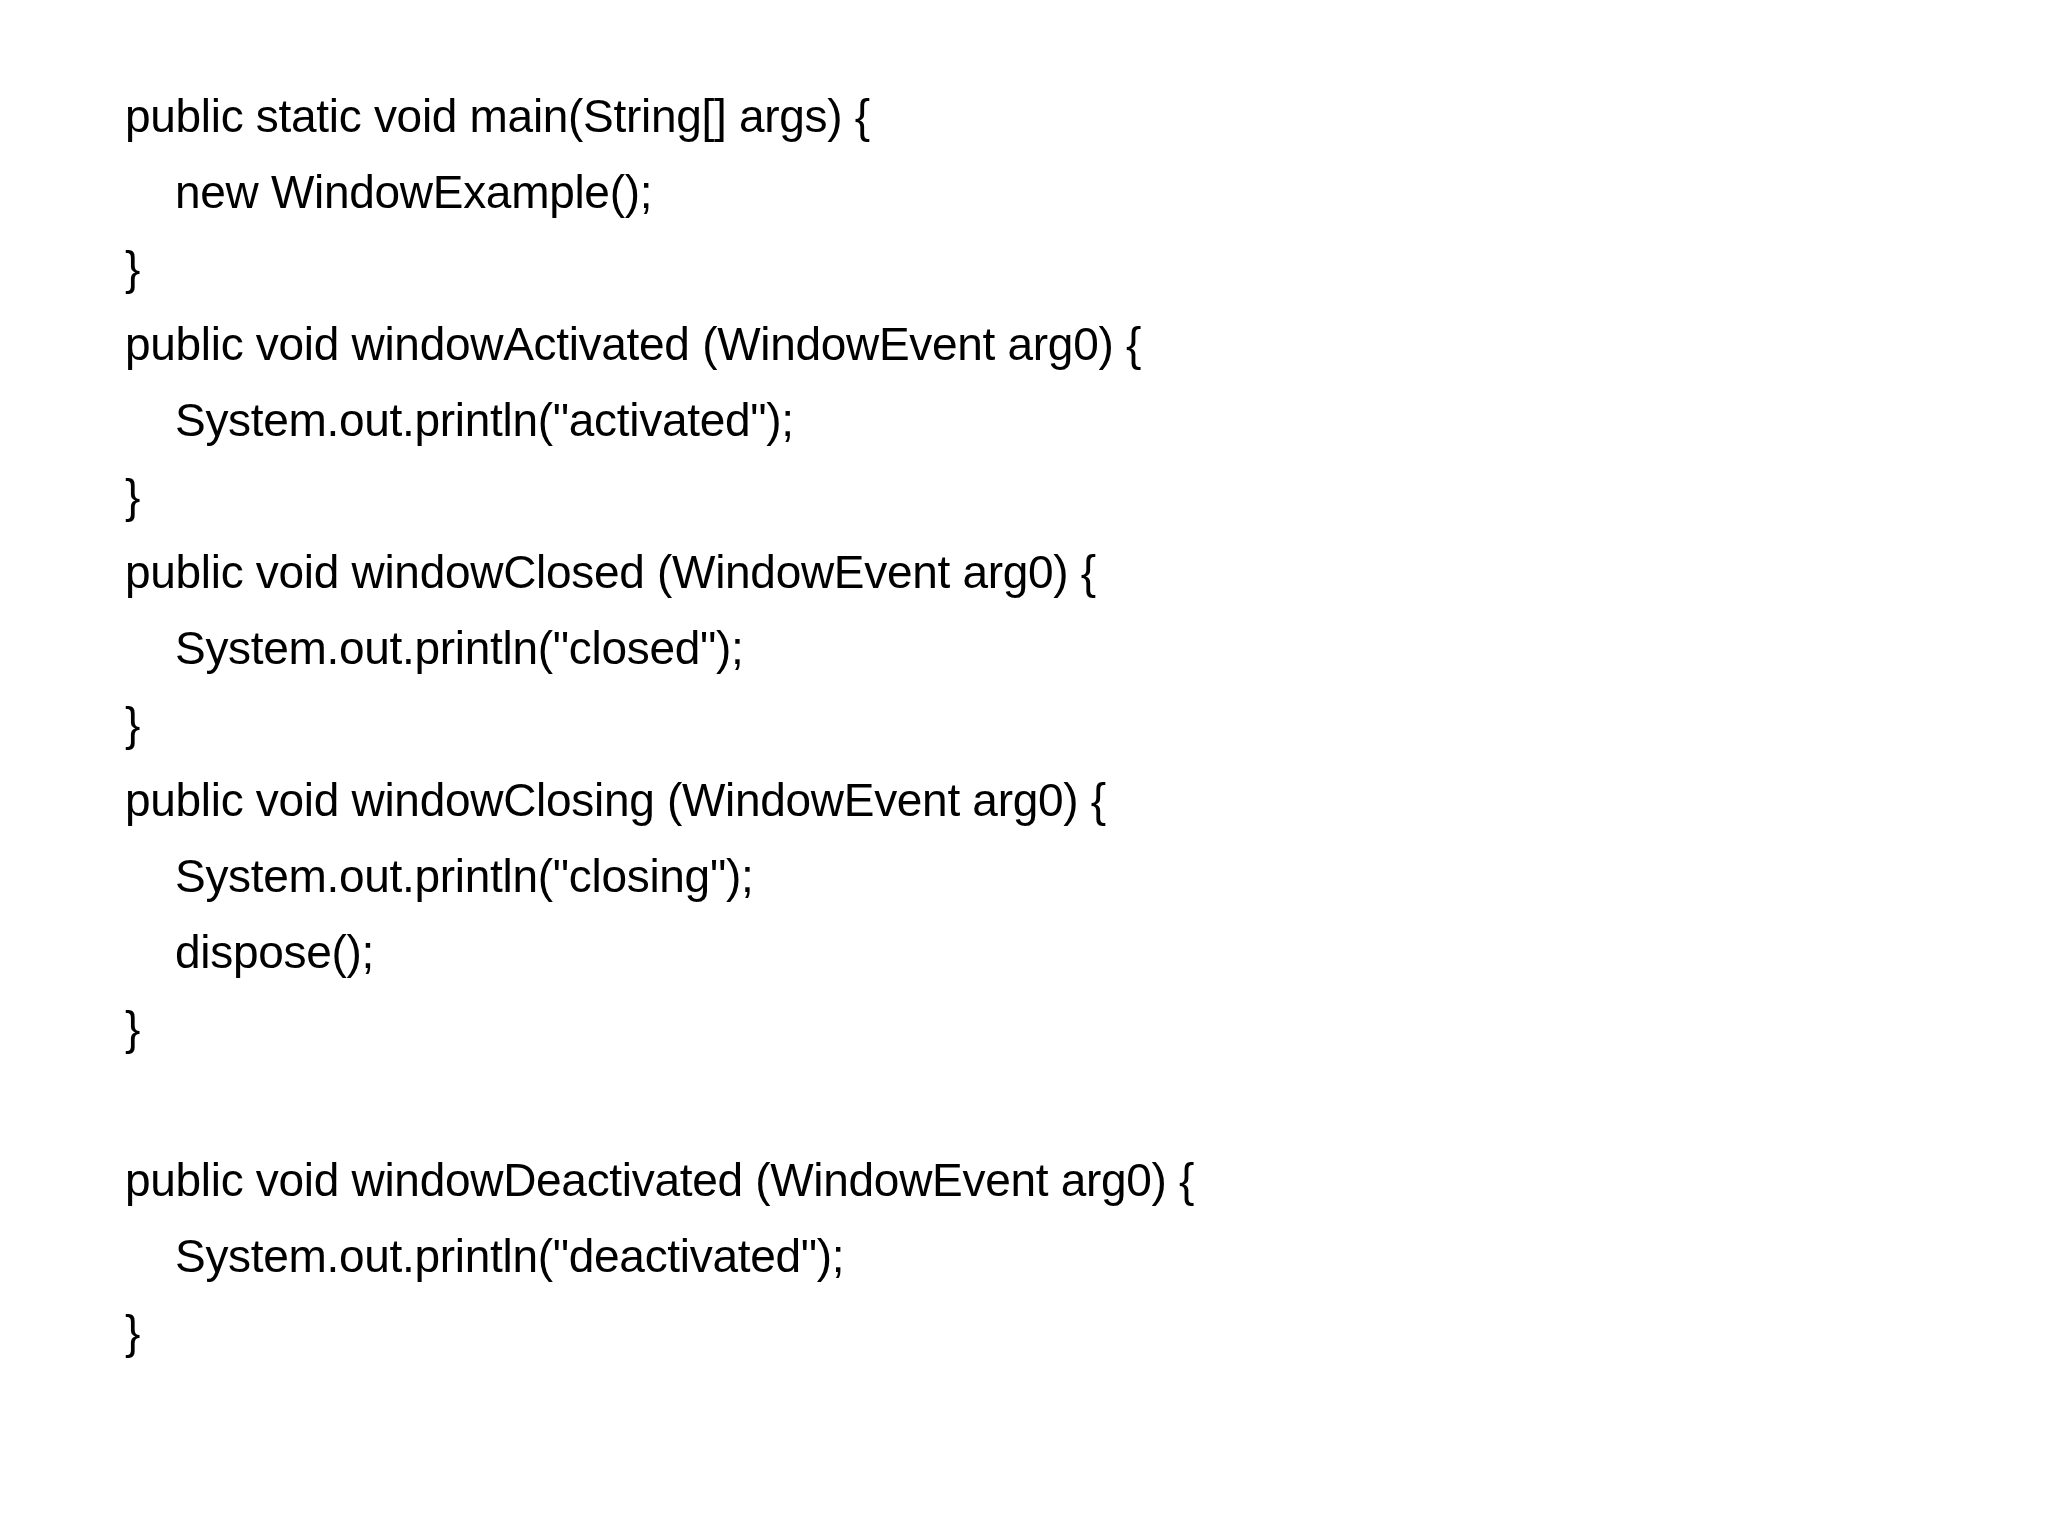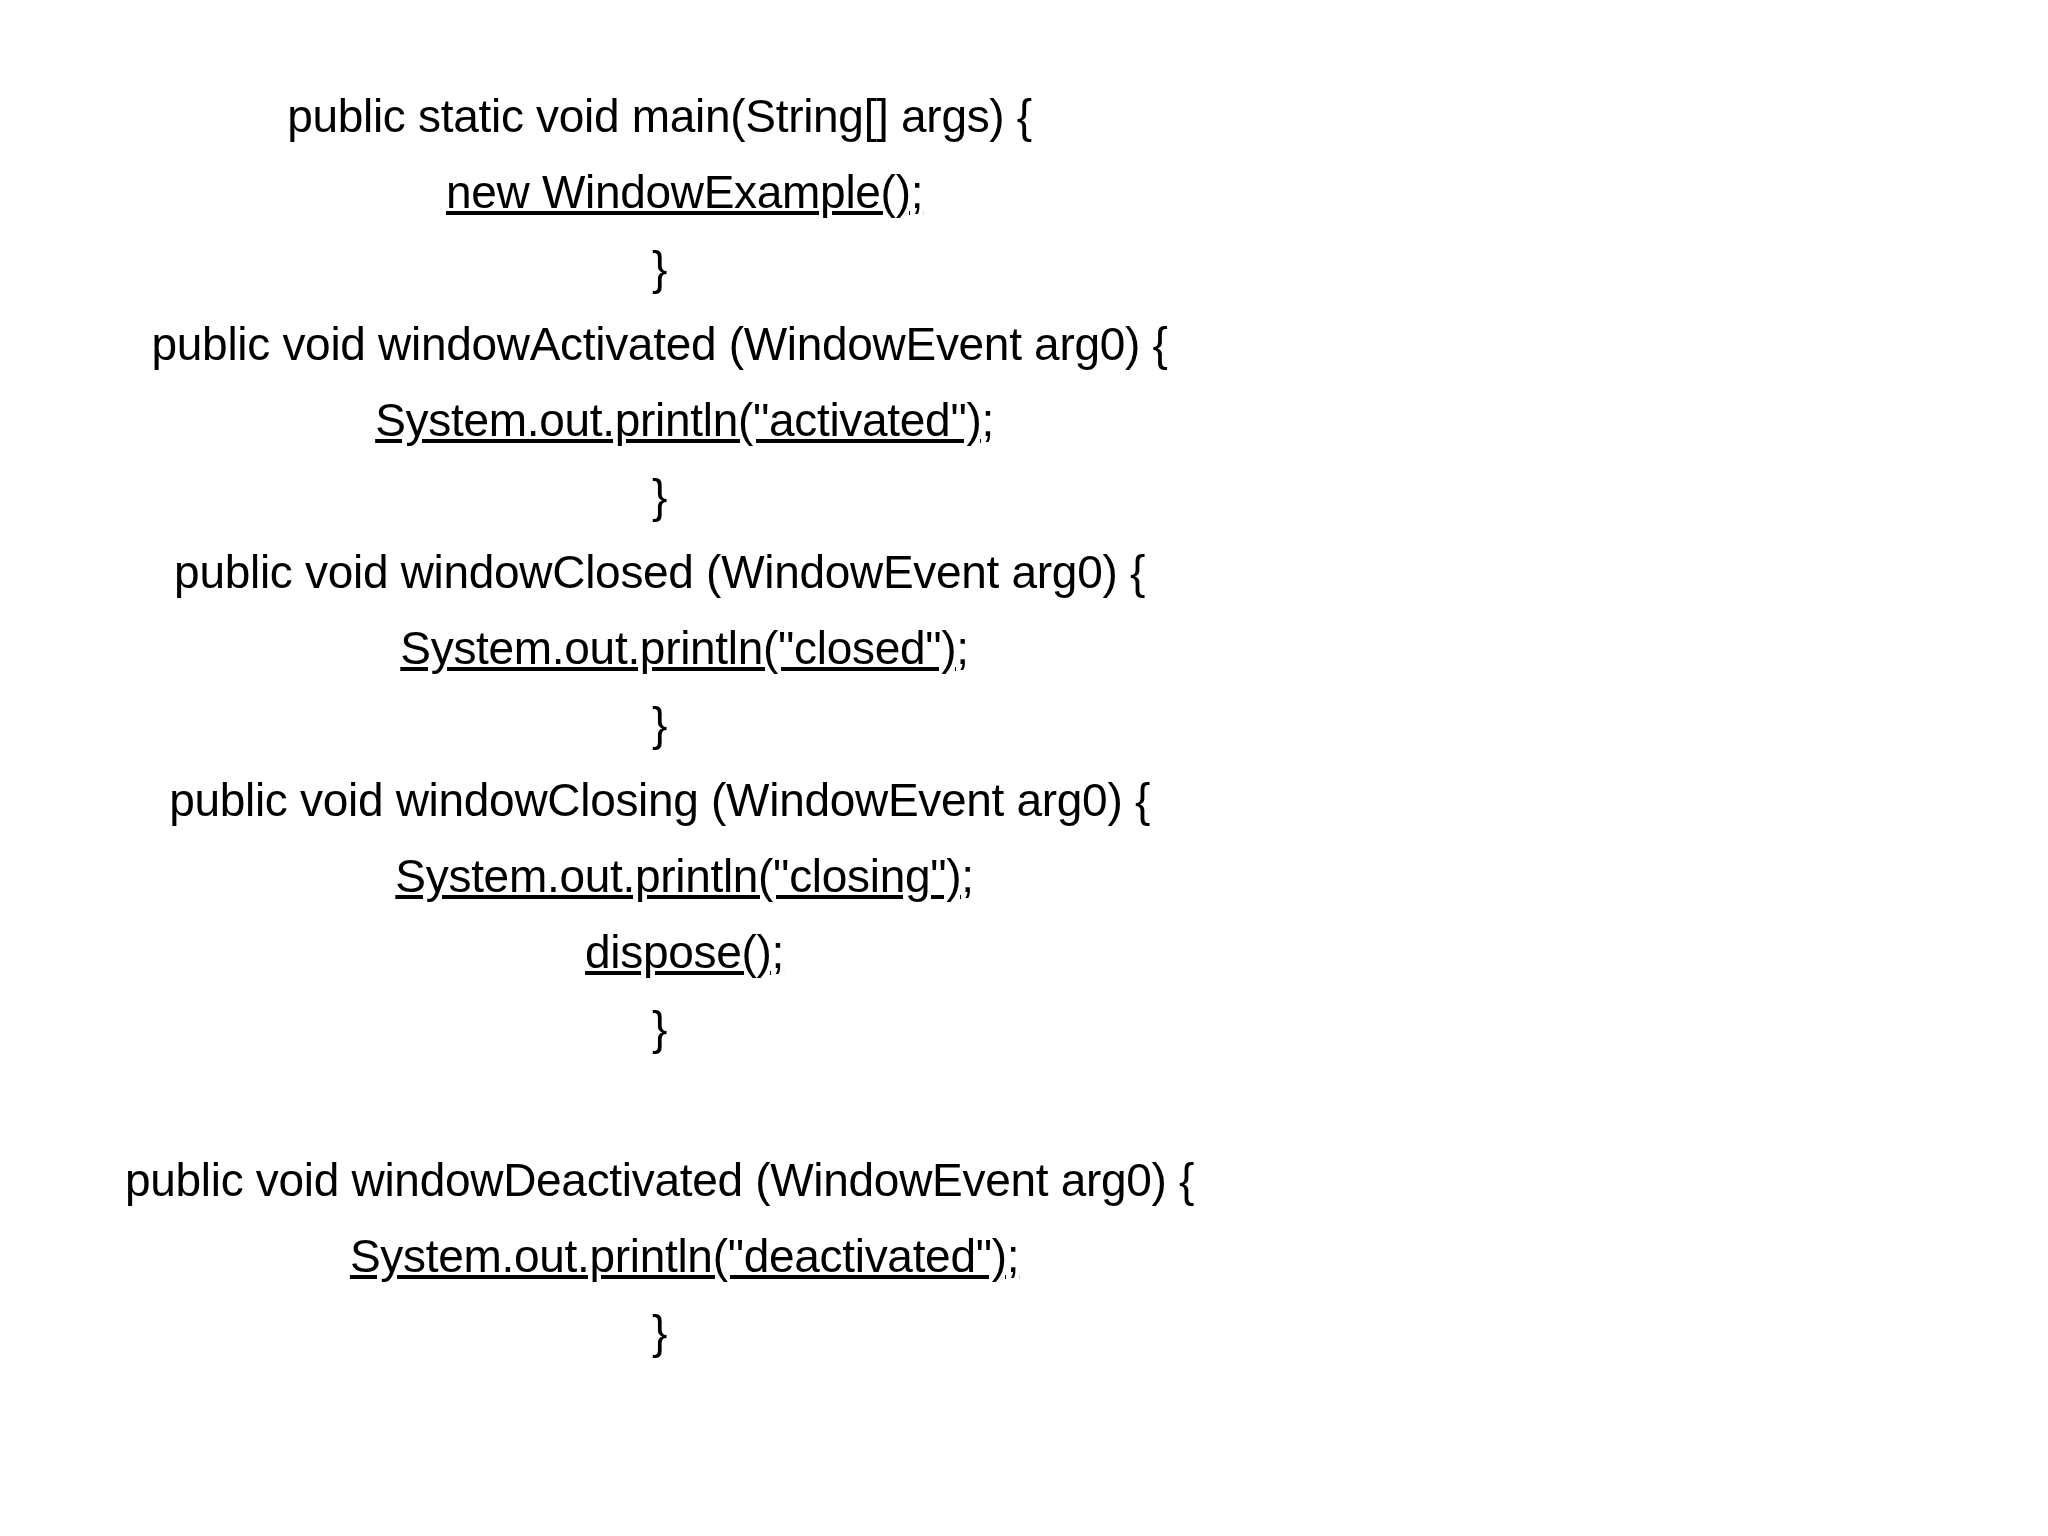"public static void main(String[] args)" .code-block { text-align: center -> none }
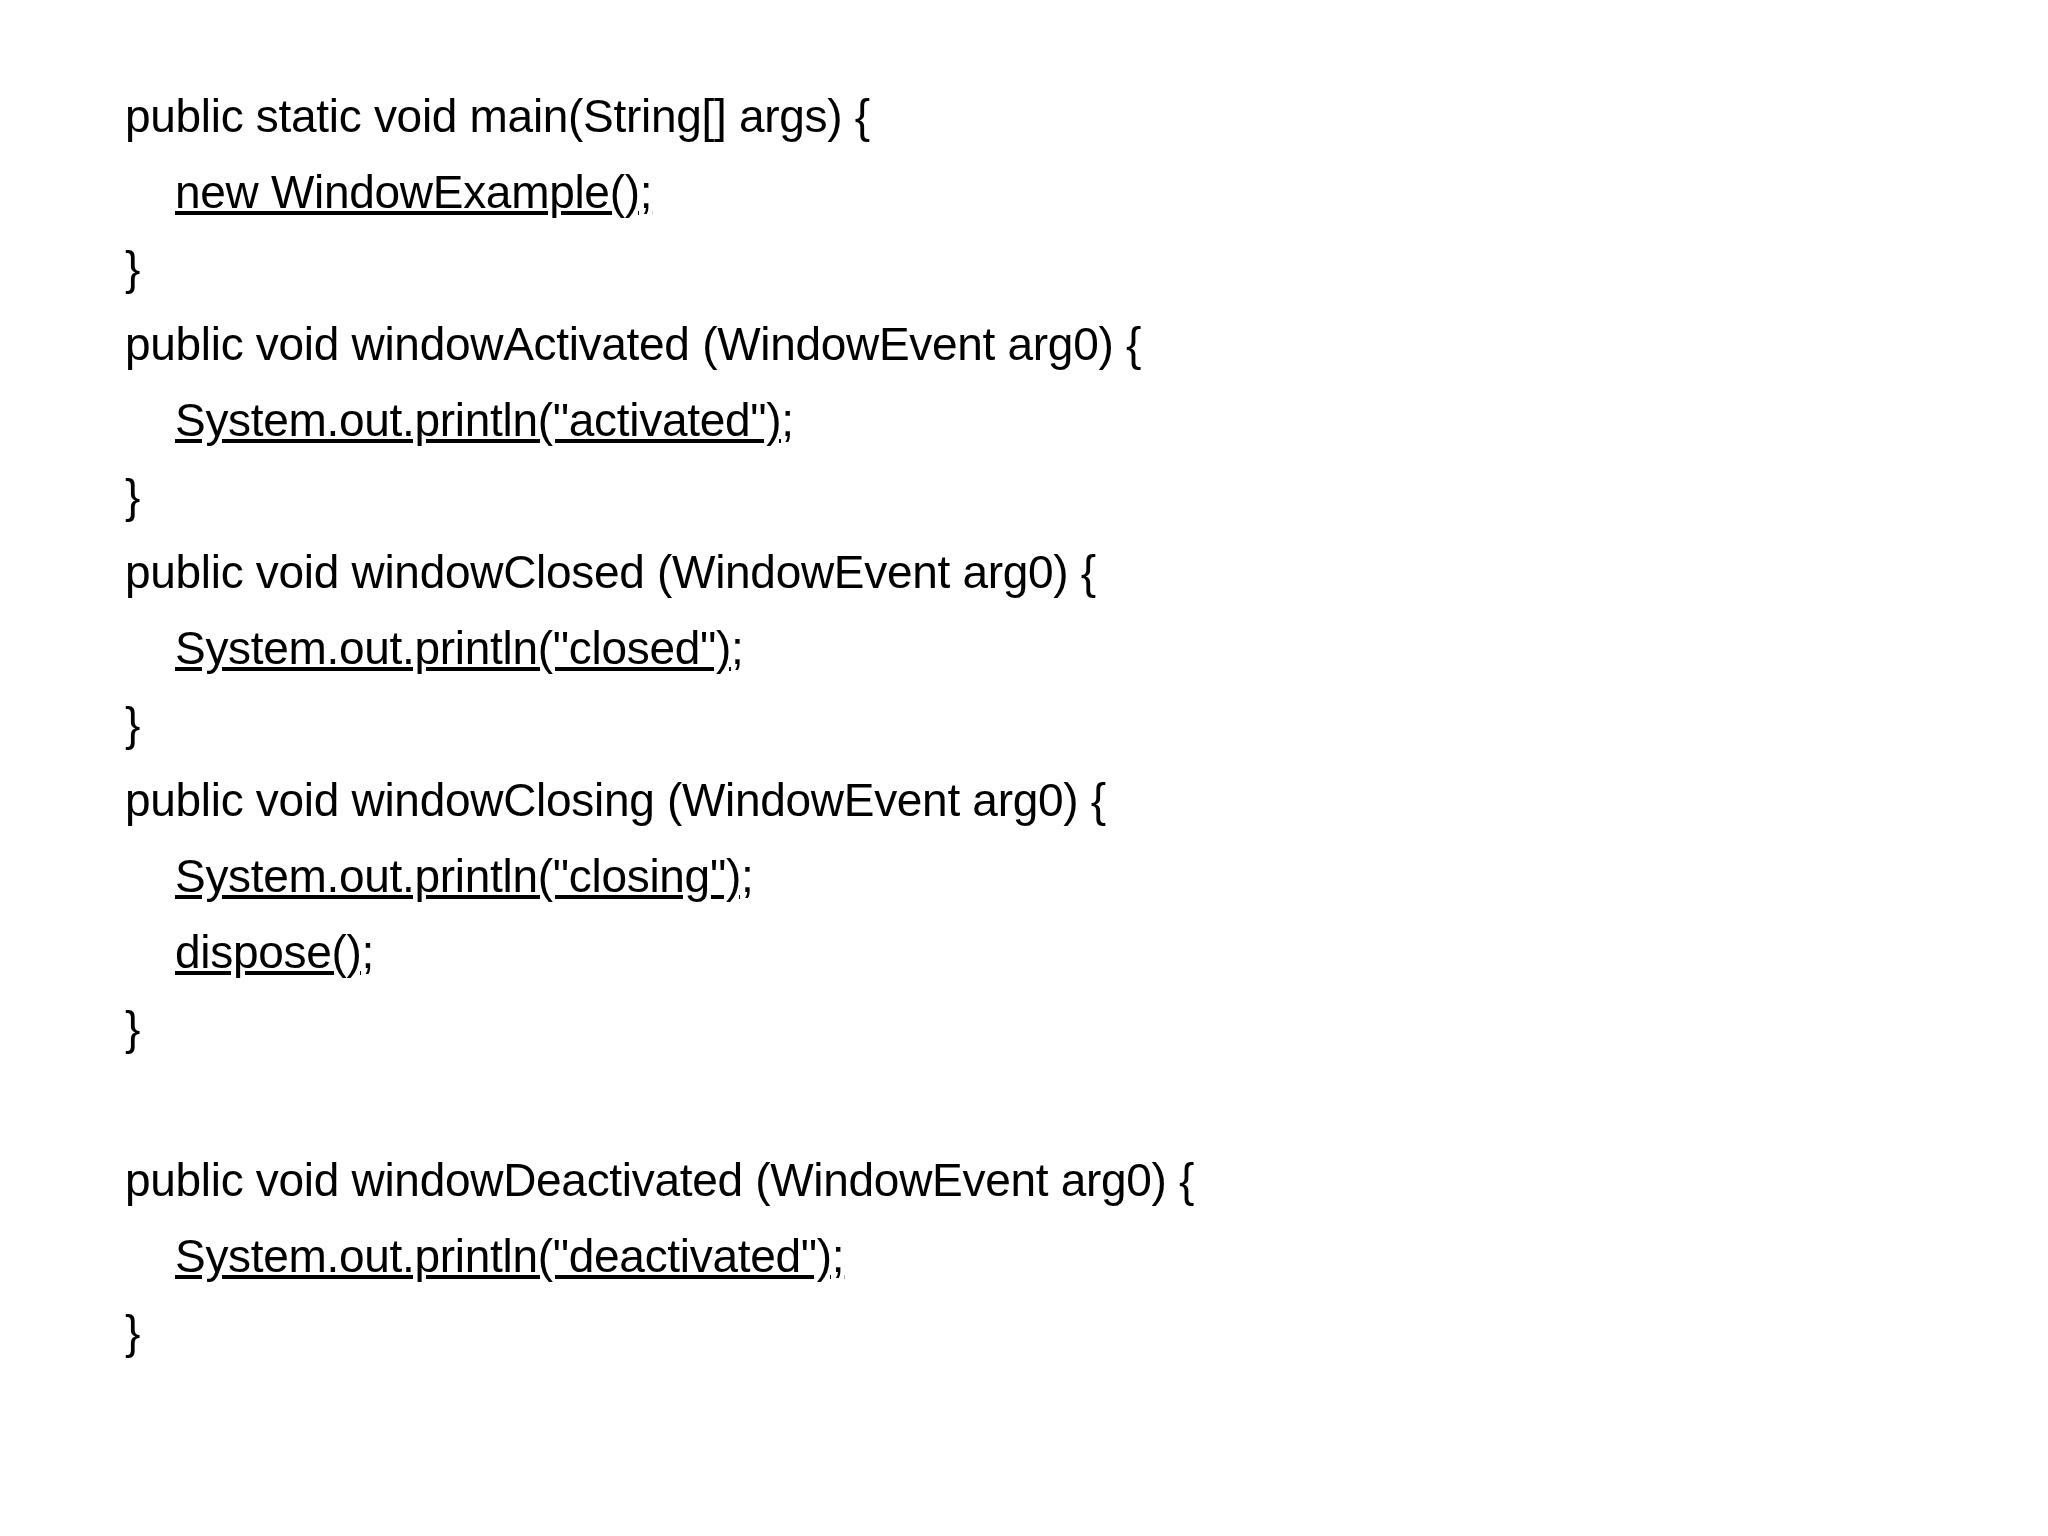"new WindowExample();" .code-line.indent-1 { text-decoration: underline -> none }
